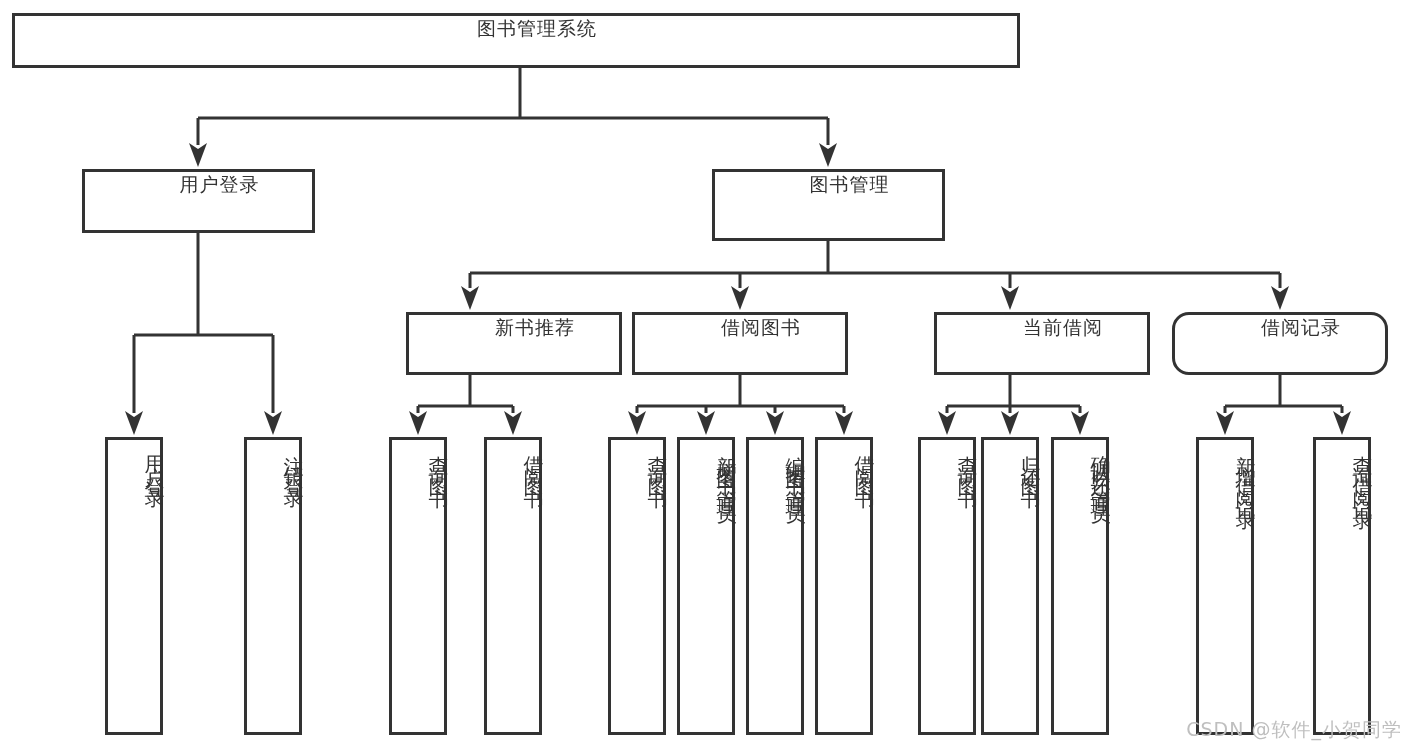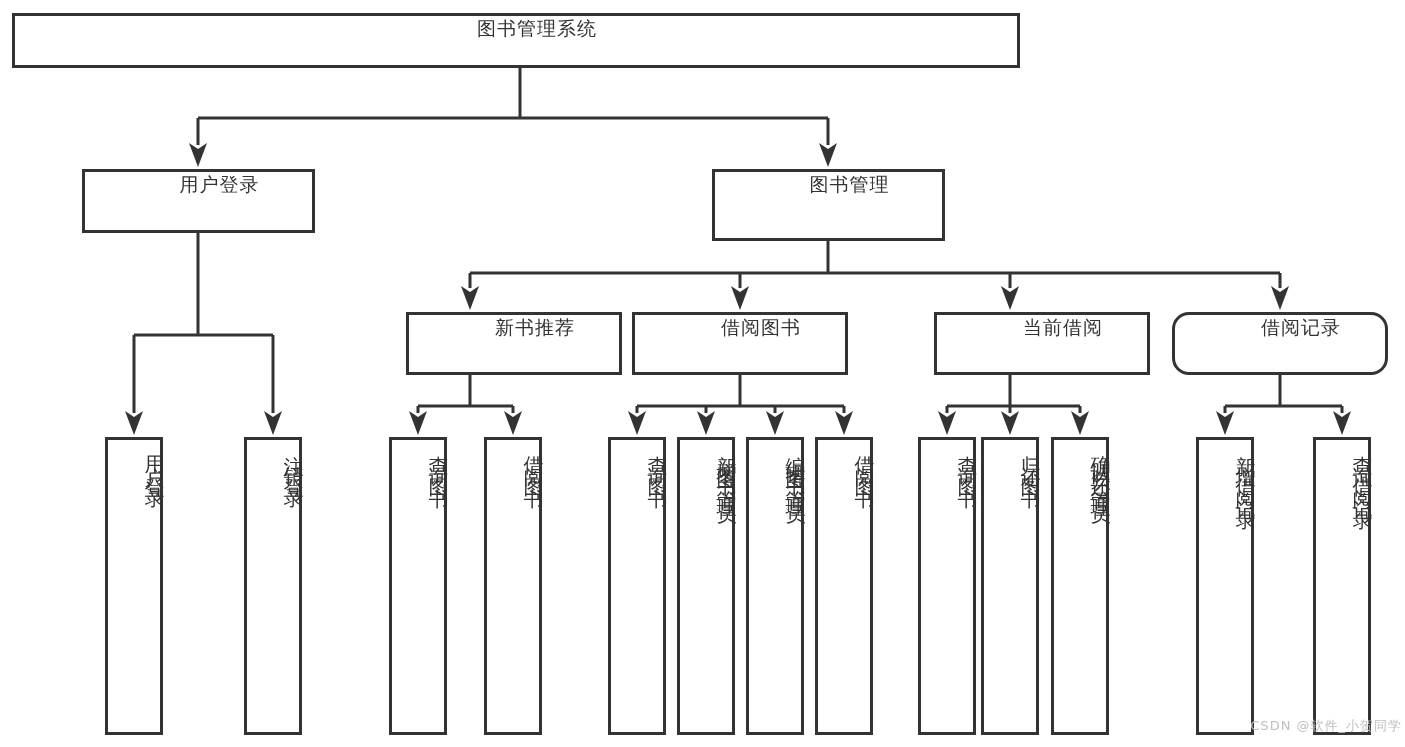"CSDN @软件_小贺同学" .watermark { font-size: 13px -> 19px }
